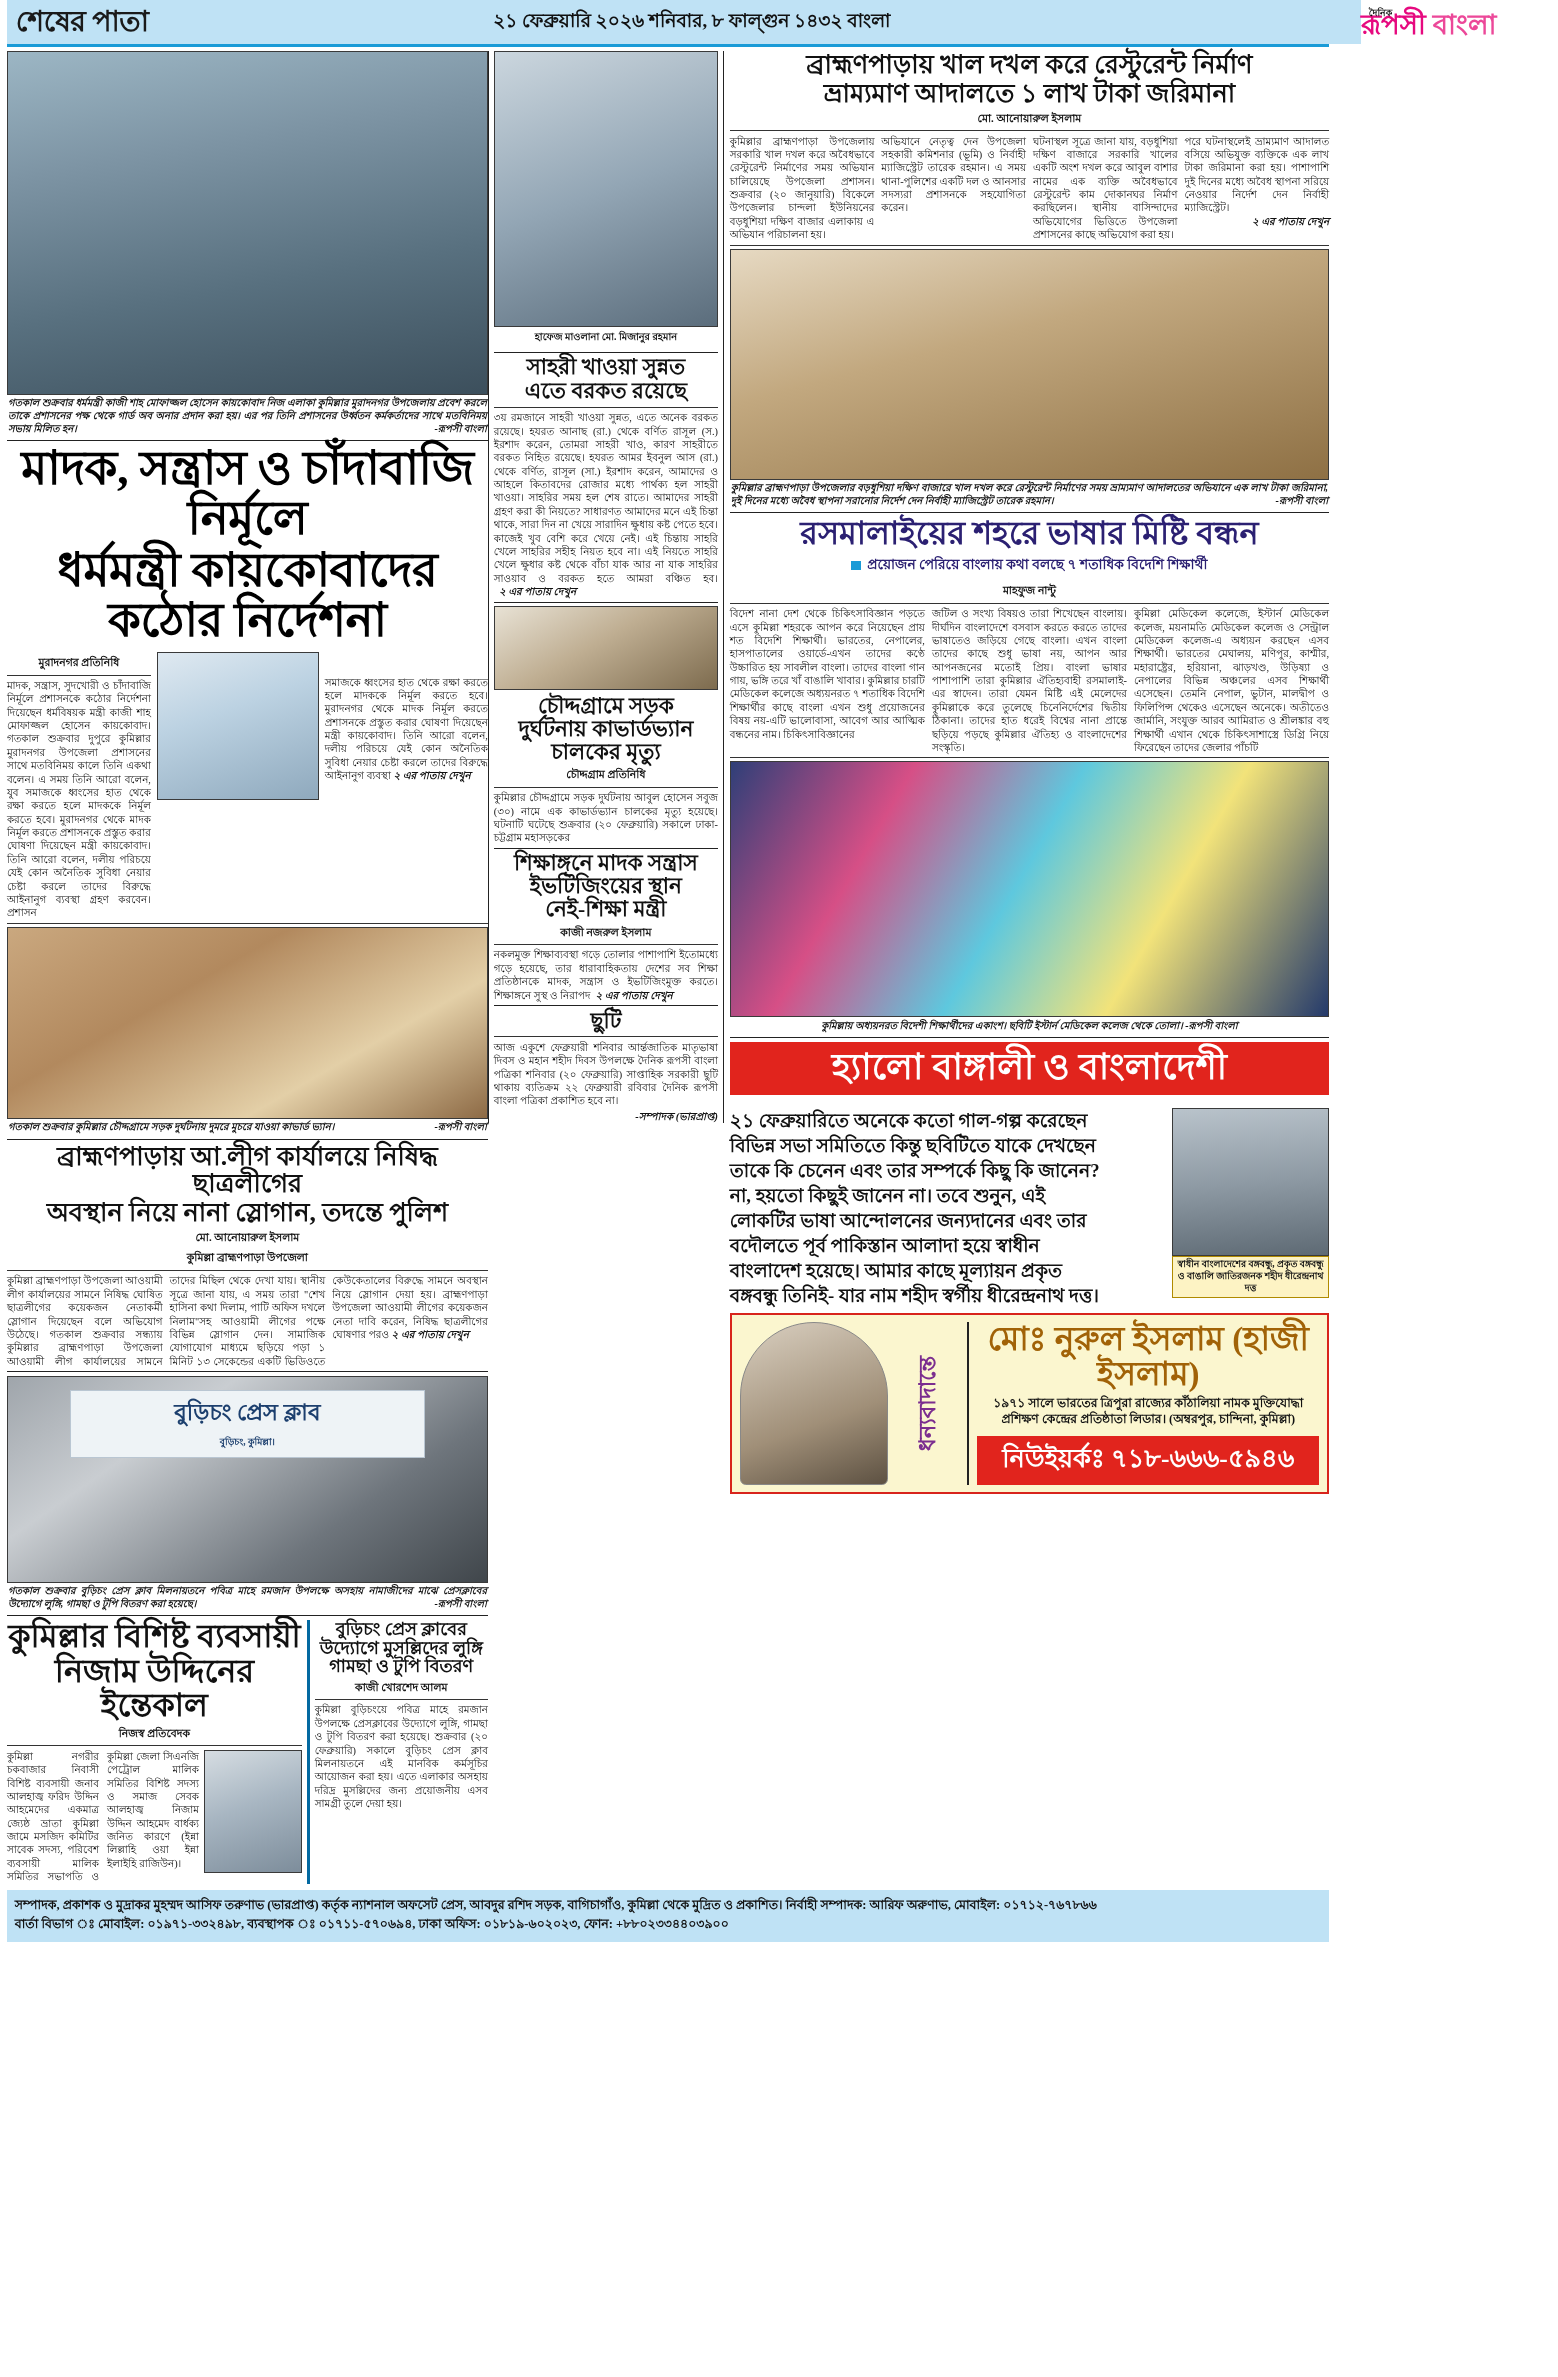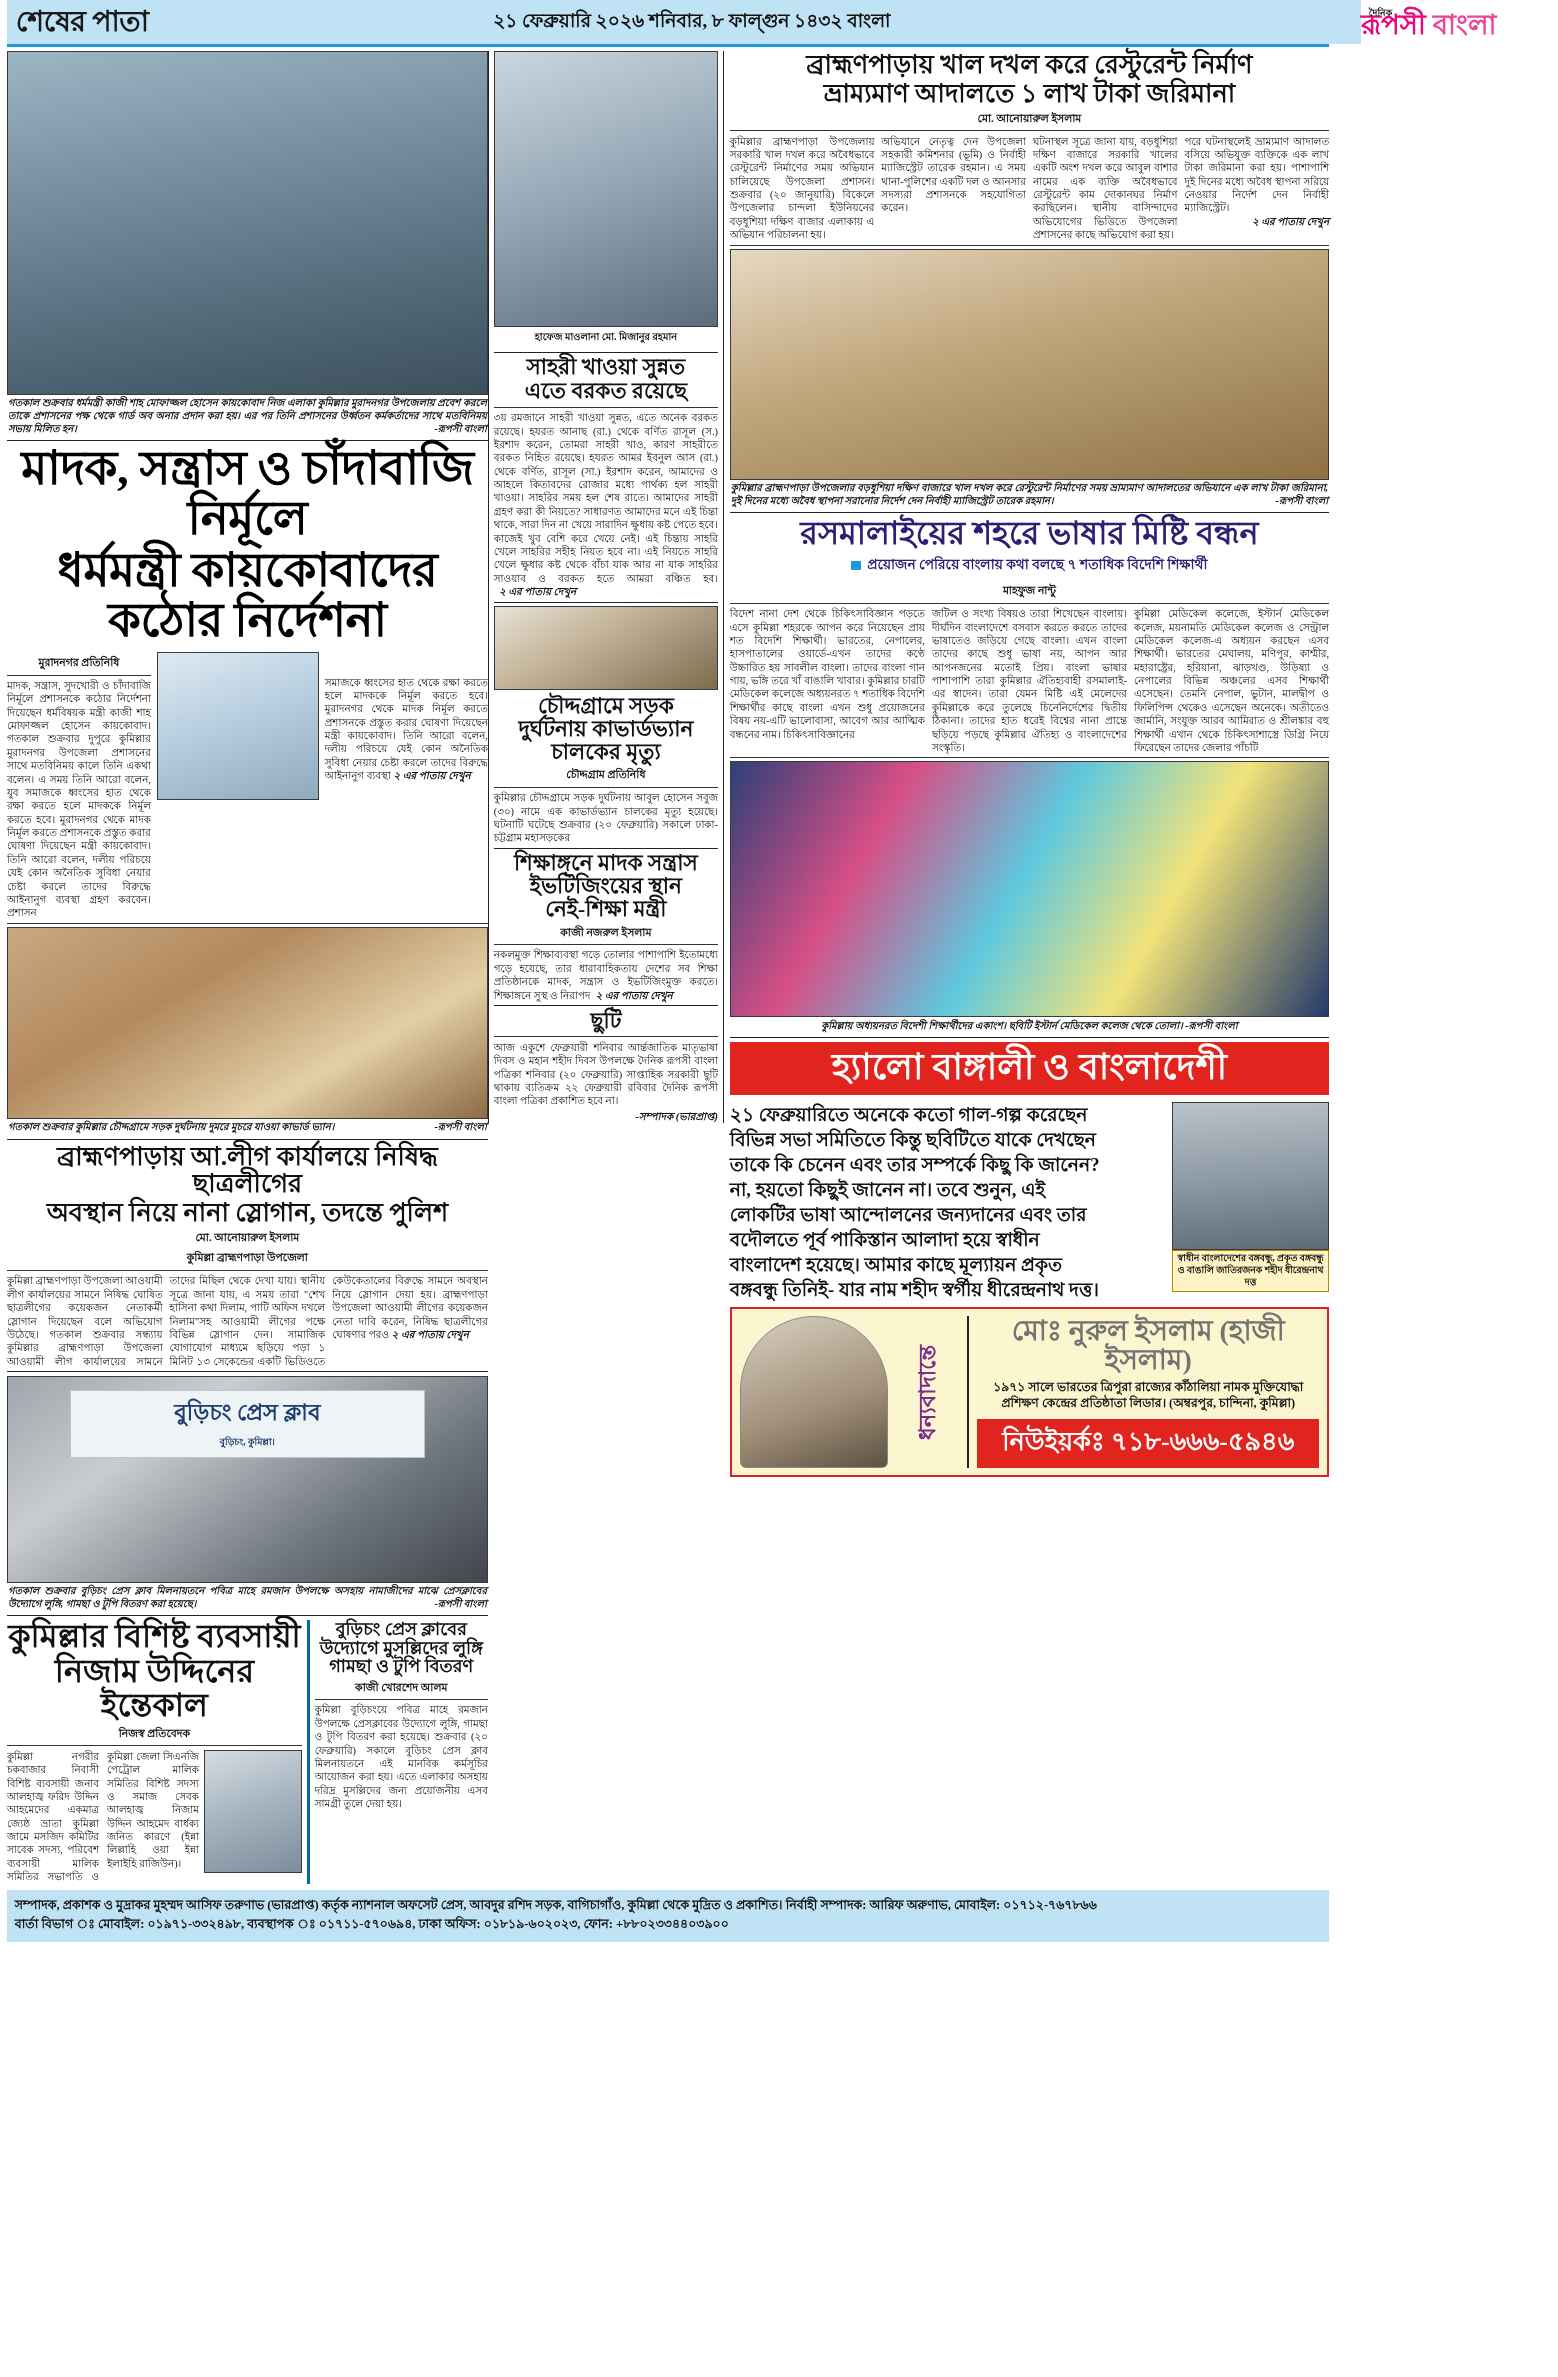"২১ ফেব্রুয়ারিতে অনেকে কতো গাল-গল্প" div { margin-top: 7px -> 13px }
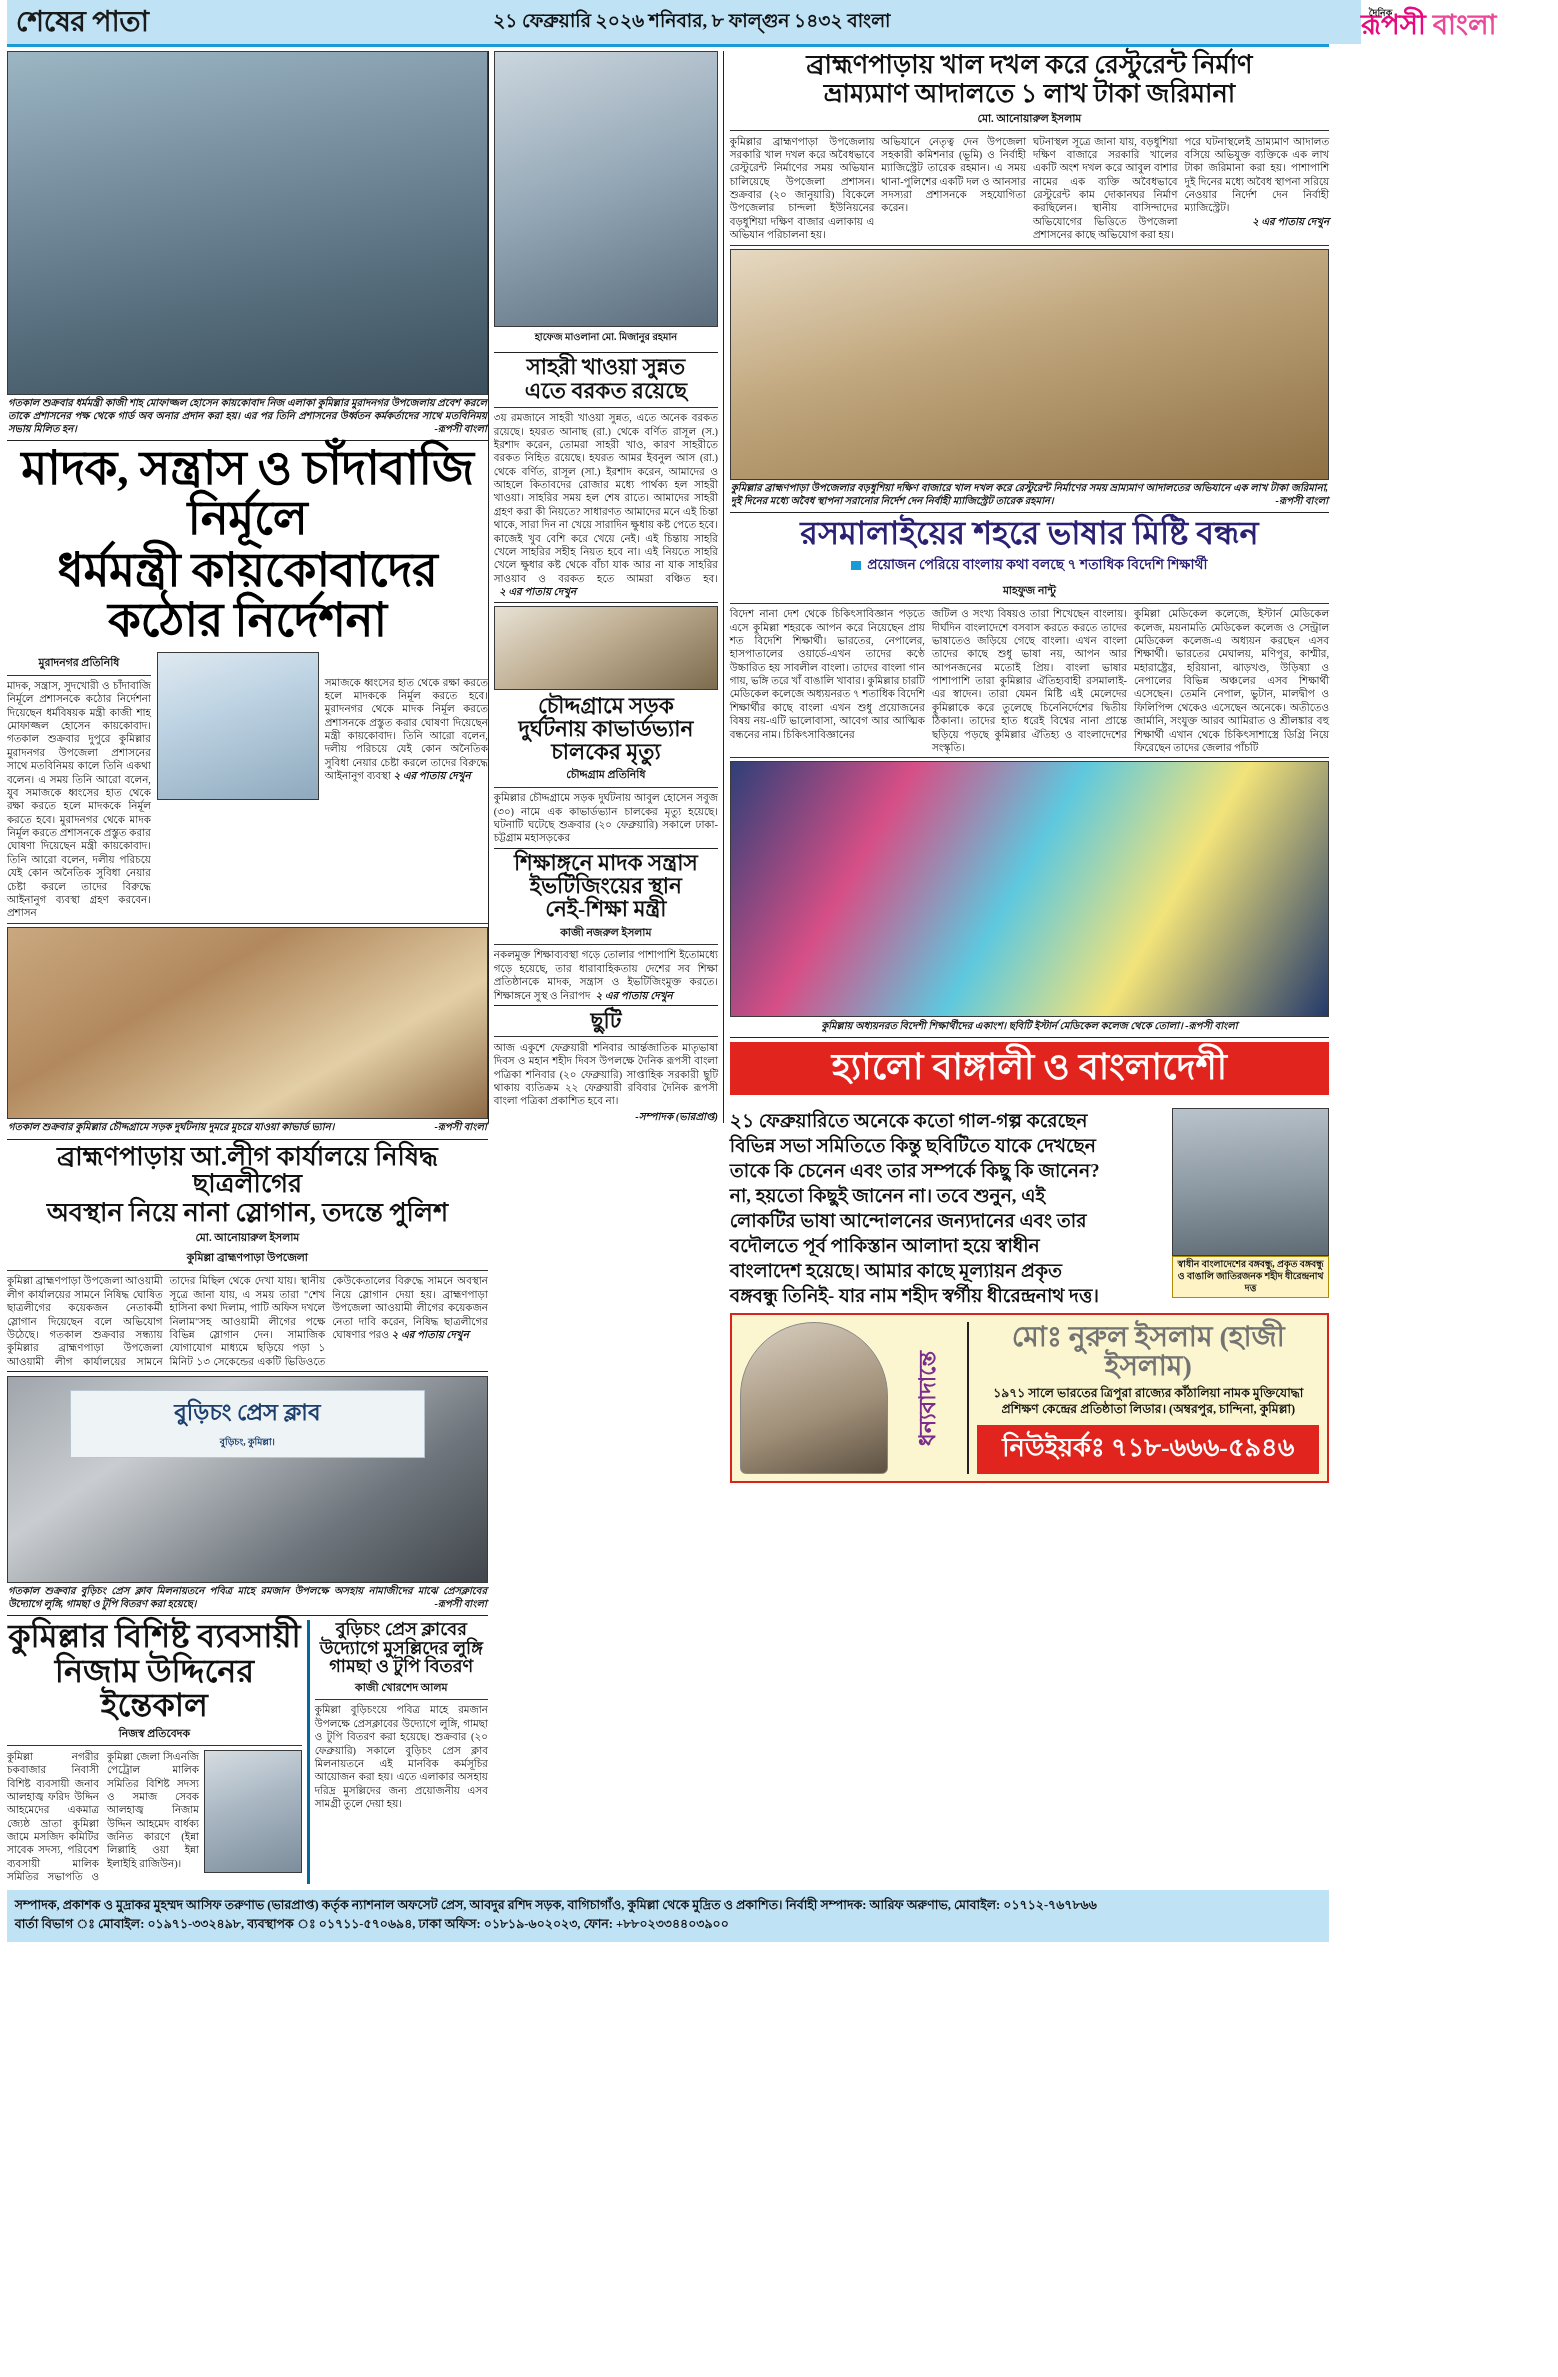"মোঃ নুরুল ইসলাম (হাজী ইসলাম)" .ad-name { color: #737373 -> #a16207; font-size: 28px -> 33px }
